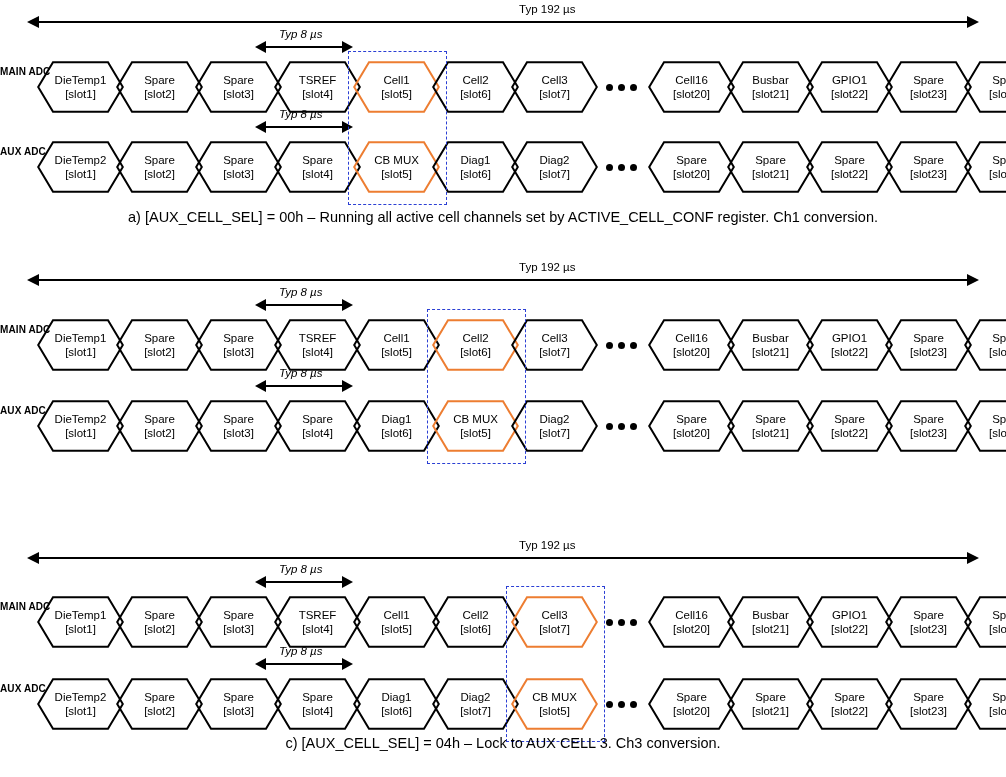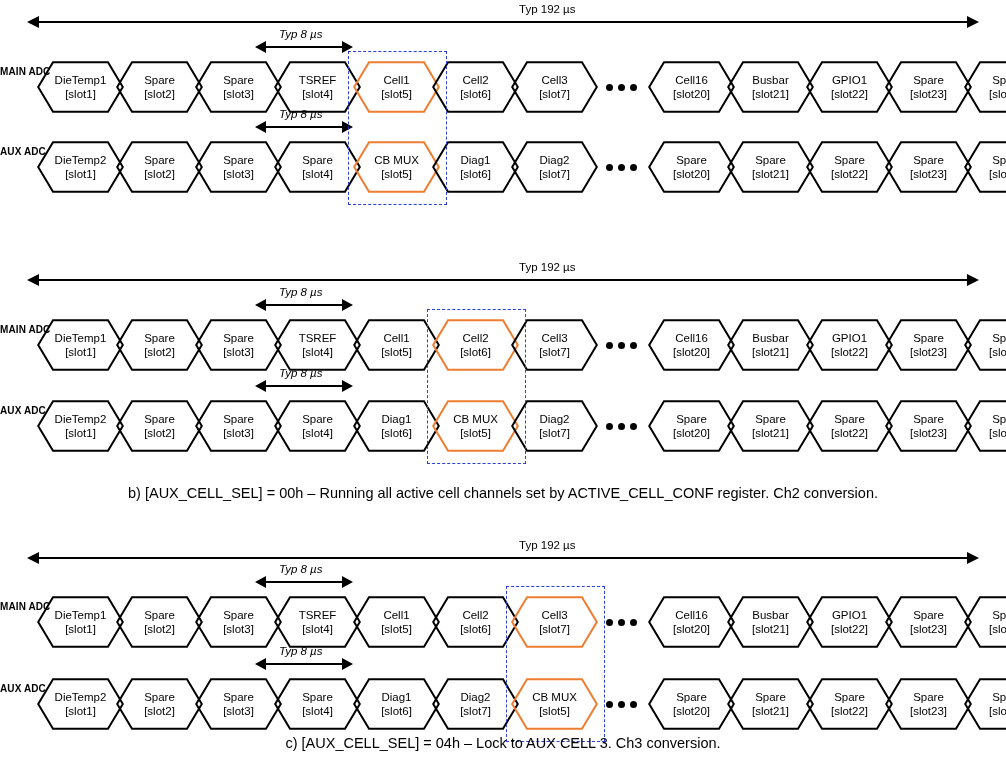"a) [AUX_CELL_SEL] = 00h –" div.caption { html: none -> <div>a) [AUX_CELL_SEL] = 00h – Running all active cell channels set by ACTIVE_CELL_CONF register. Ch1 conversion.</div> }
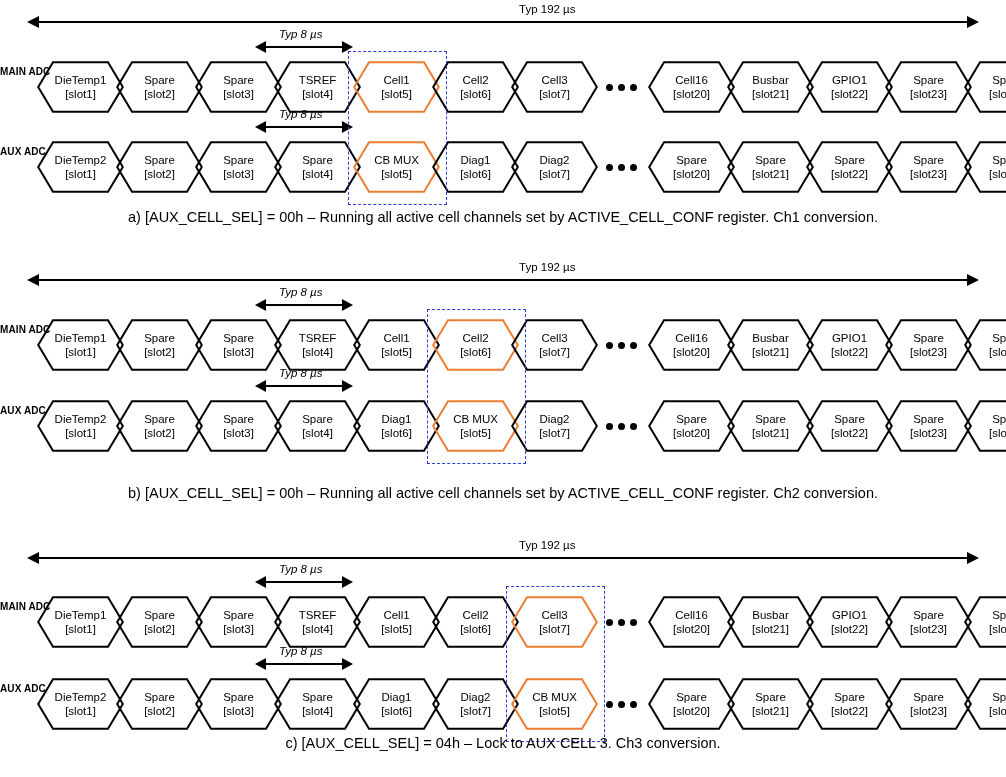"b) [AUX_CELL_SEL] = 00h –" div.caption { html: <div>b) [AUX_CELL_SEL] = 00h – Running all active cell channels set by ACTIVE_CELL_CONF register. Ch2 conversion.</div> -> none }
